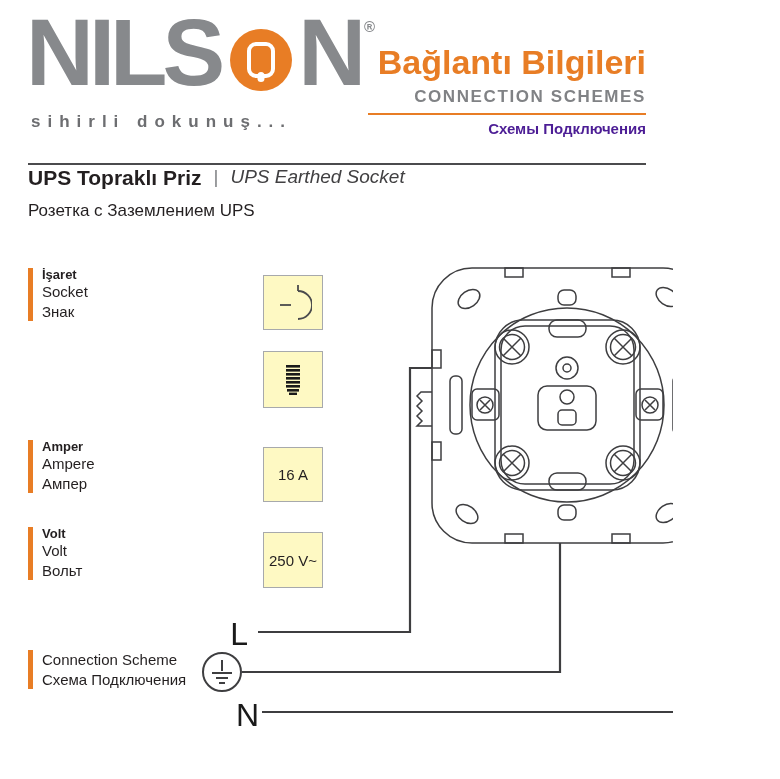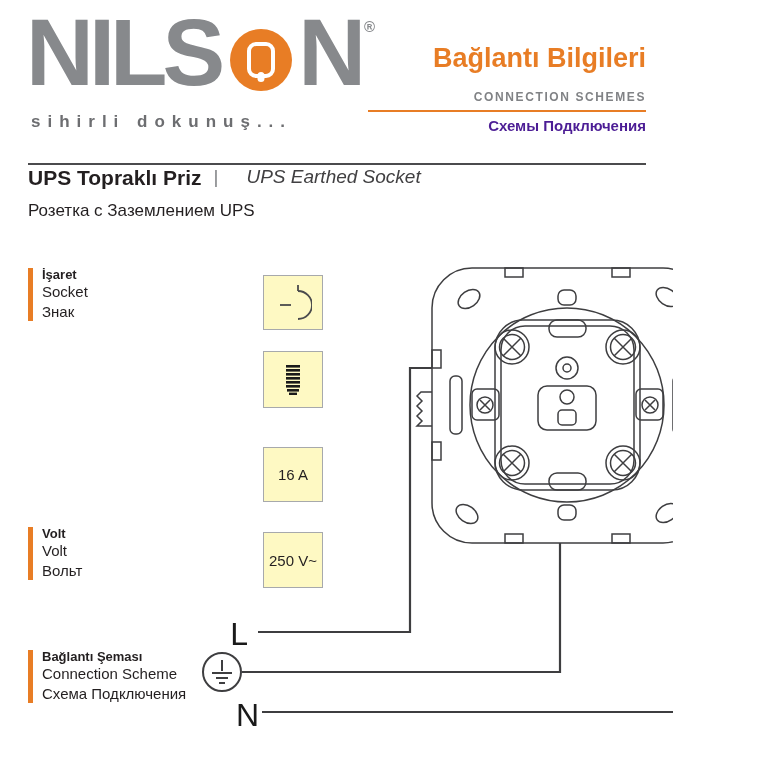"Bağlantı Bilgileri" .hdr-tr { font-size: 27px -> 34px }
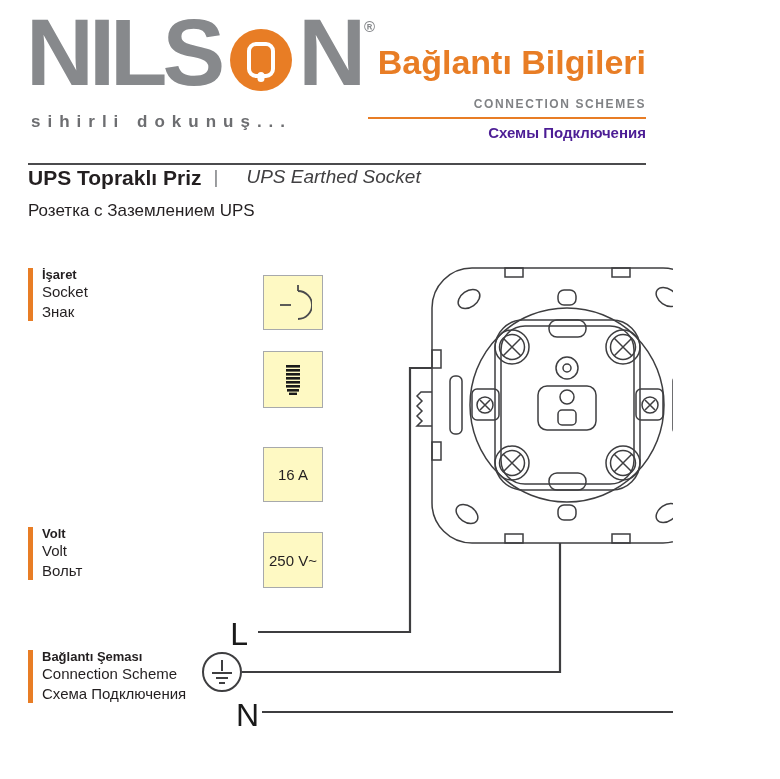"CONNECTION SCHEMES" .hdr-en { font-size: 12px -> 17px; margin-top: 16px -> 6px }
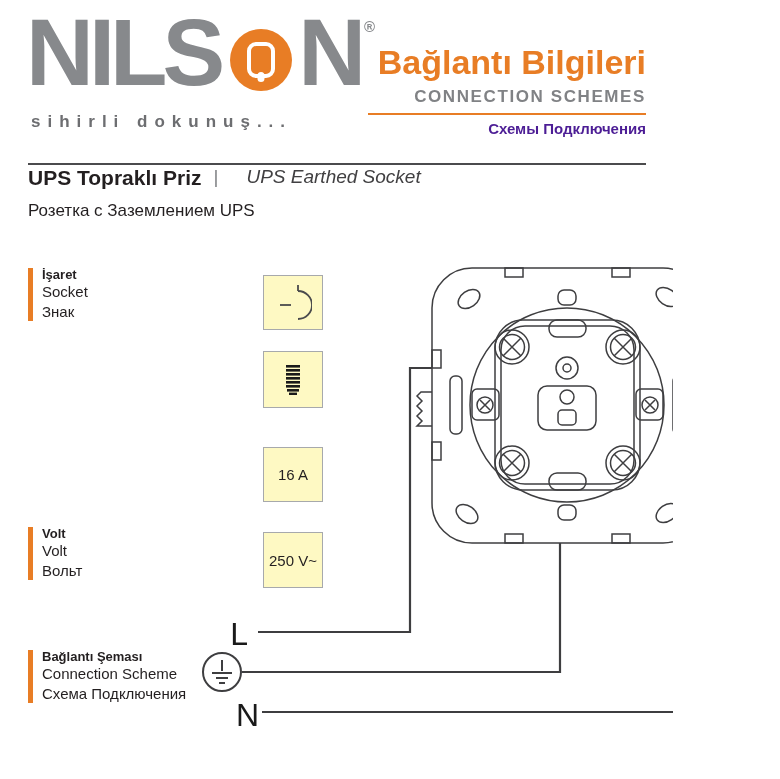"UPS Earthed Socket" .ptitle-en { margin-left: 16px -> none }
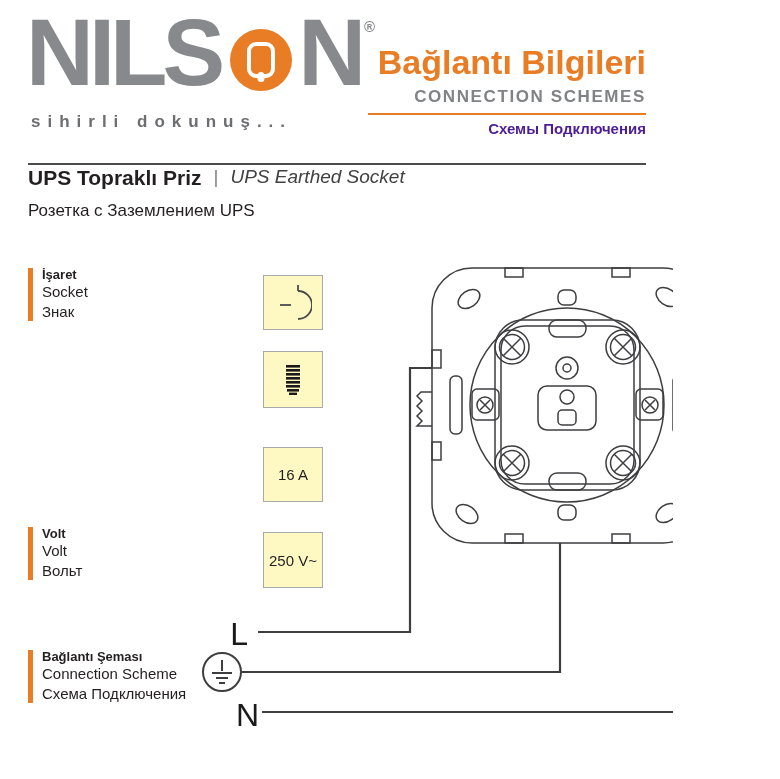"Amper" div.spec-row { html: none -> <div> <div></div> <div> <div>Amper</div> <div>Ampere</div> <div>Ампер</div> </div> </div> }
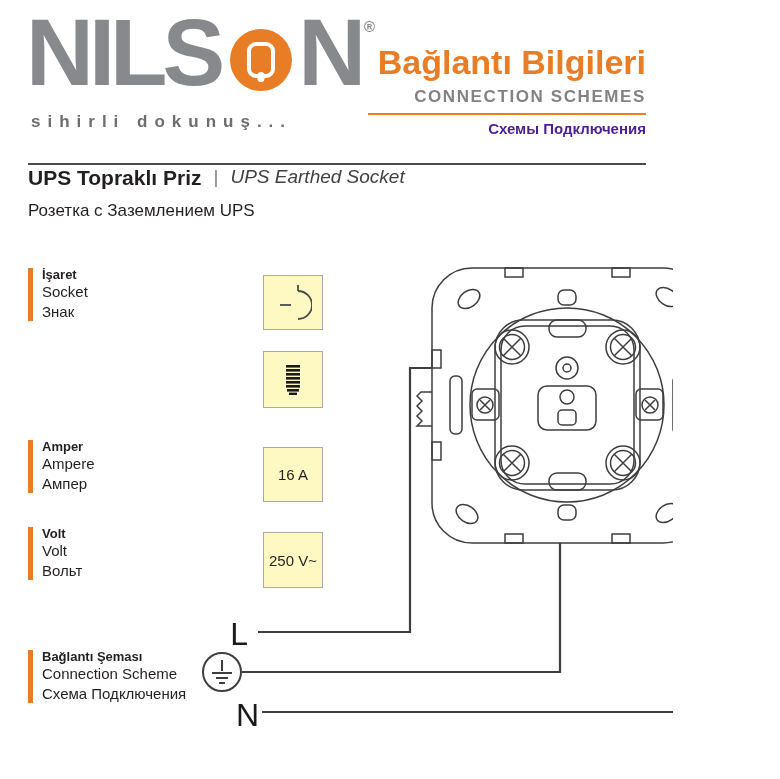"Bağlantı Şeması" div.spec-tr { html: <div>Bağlantı Şeması</div> -> none }
